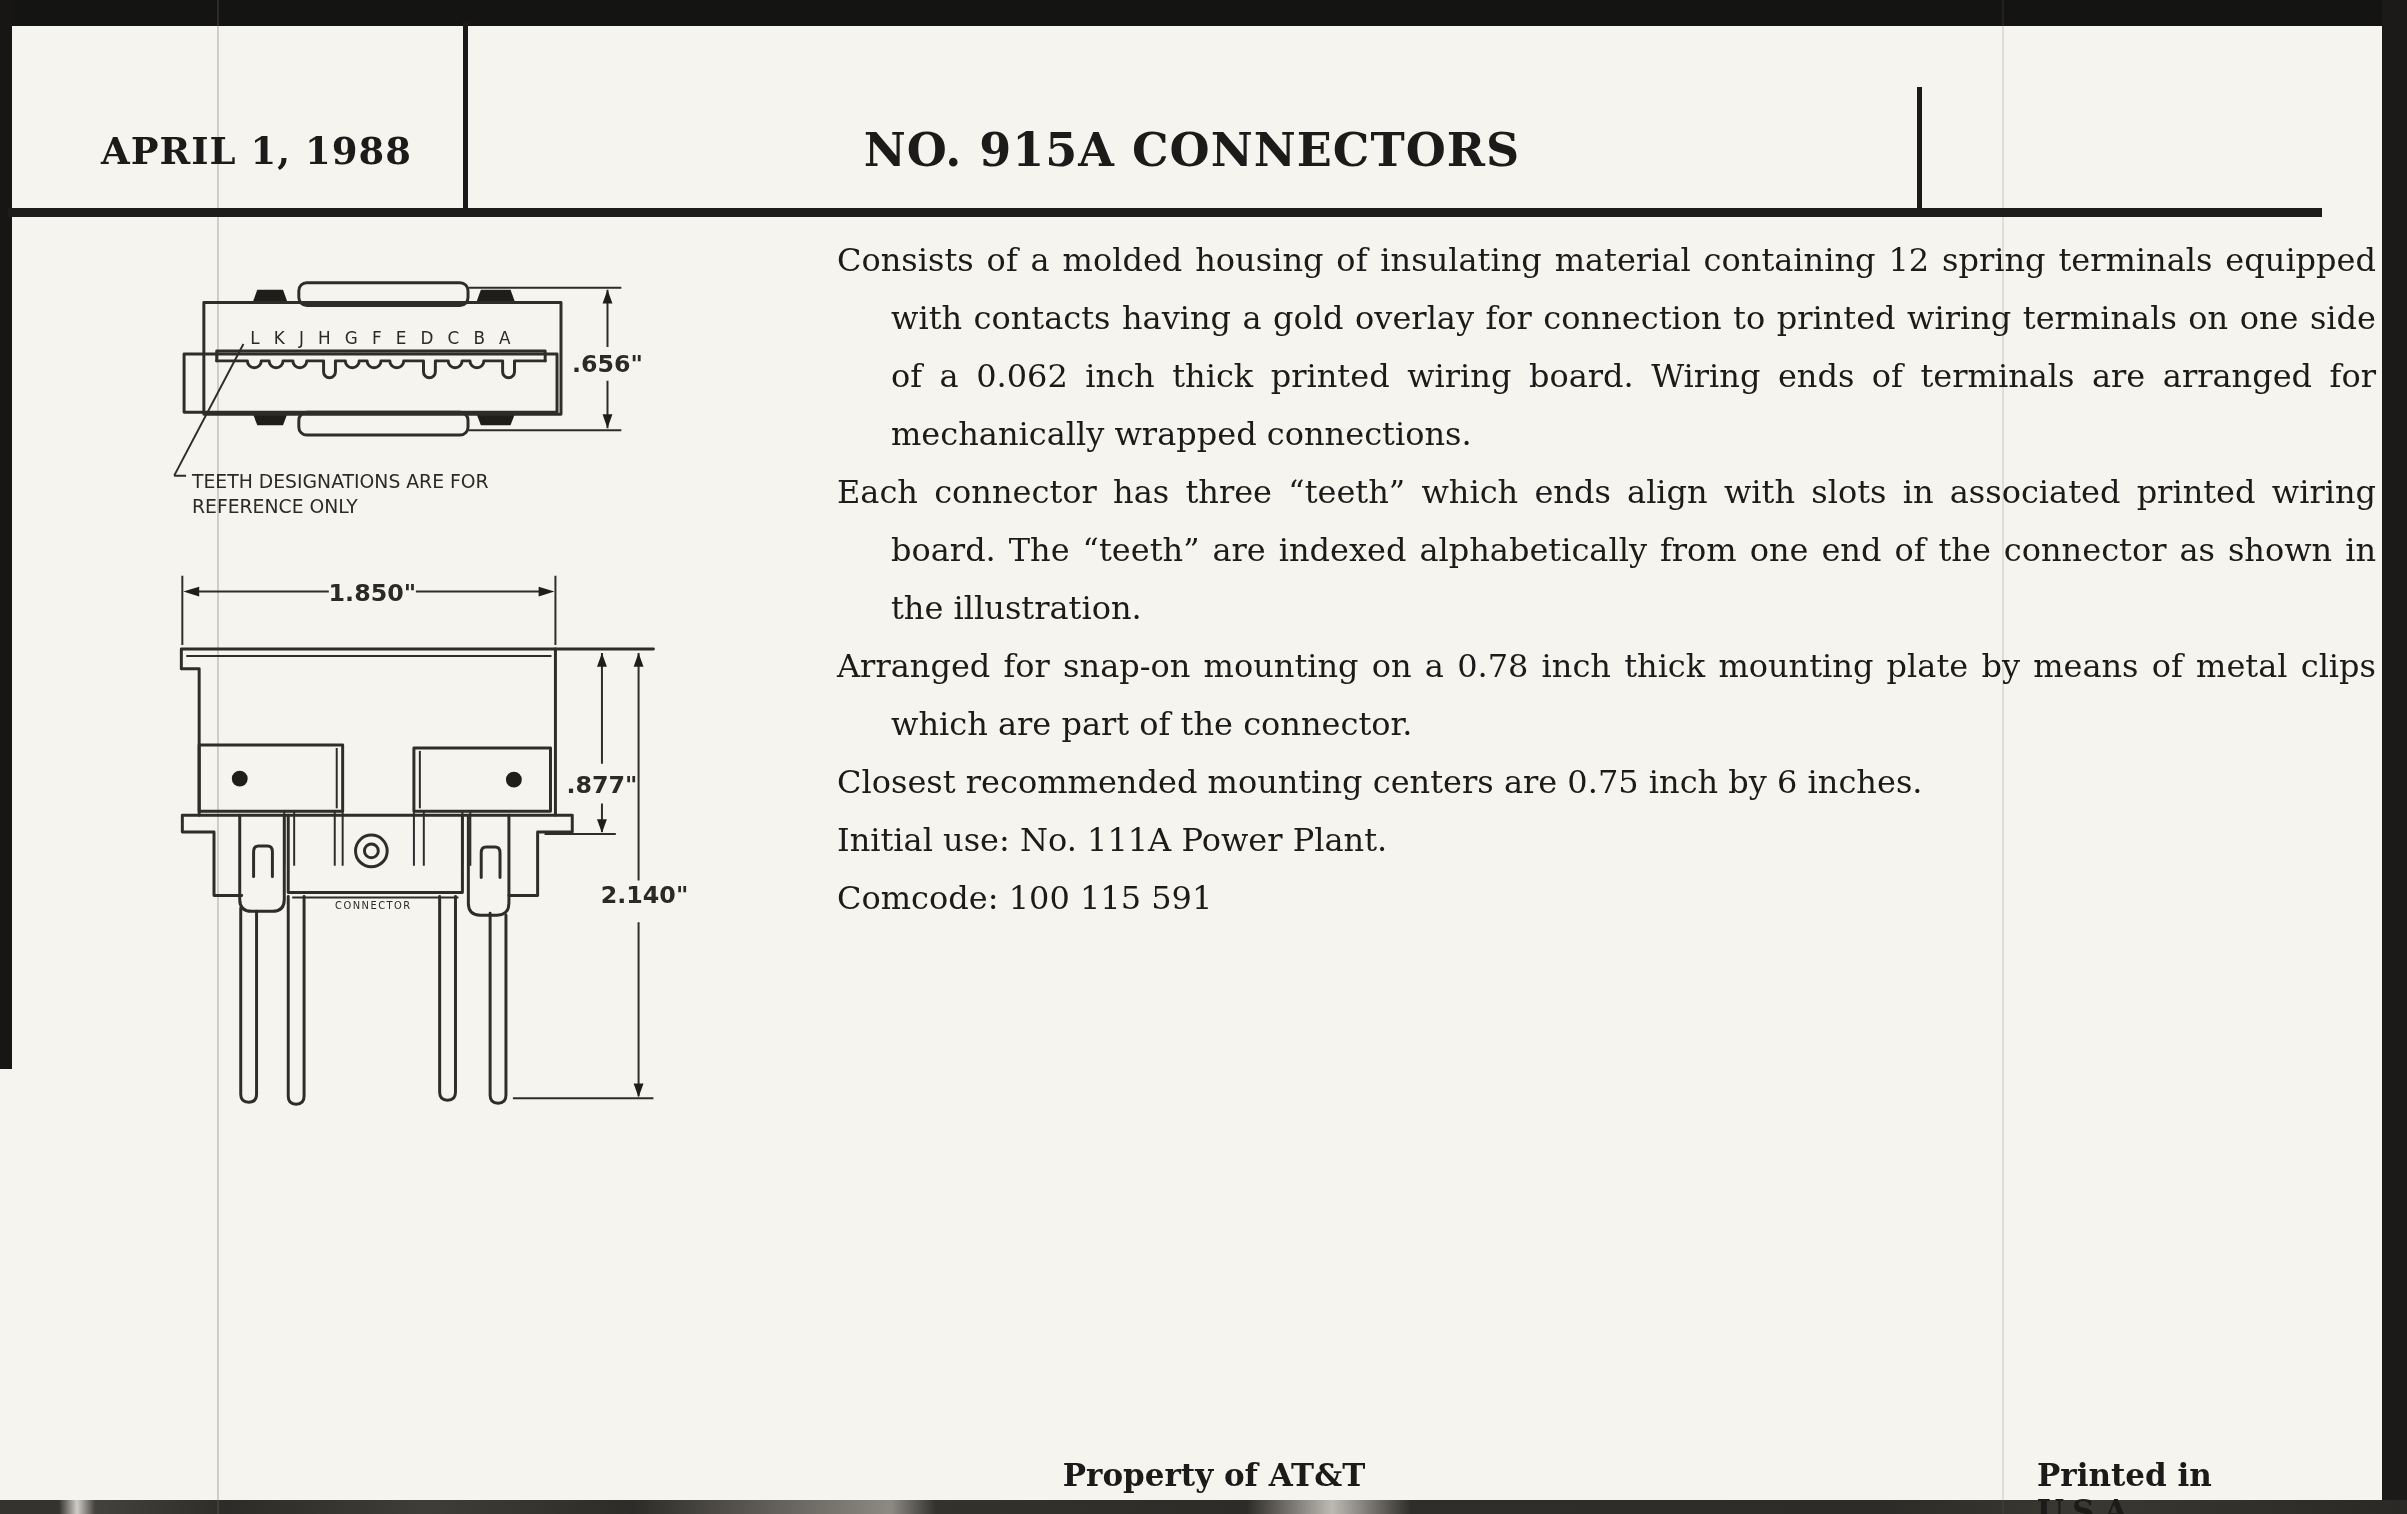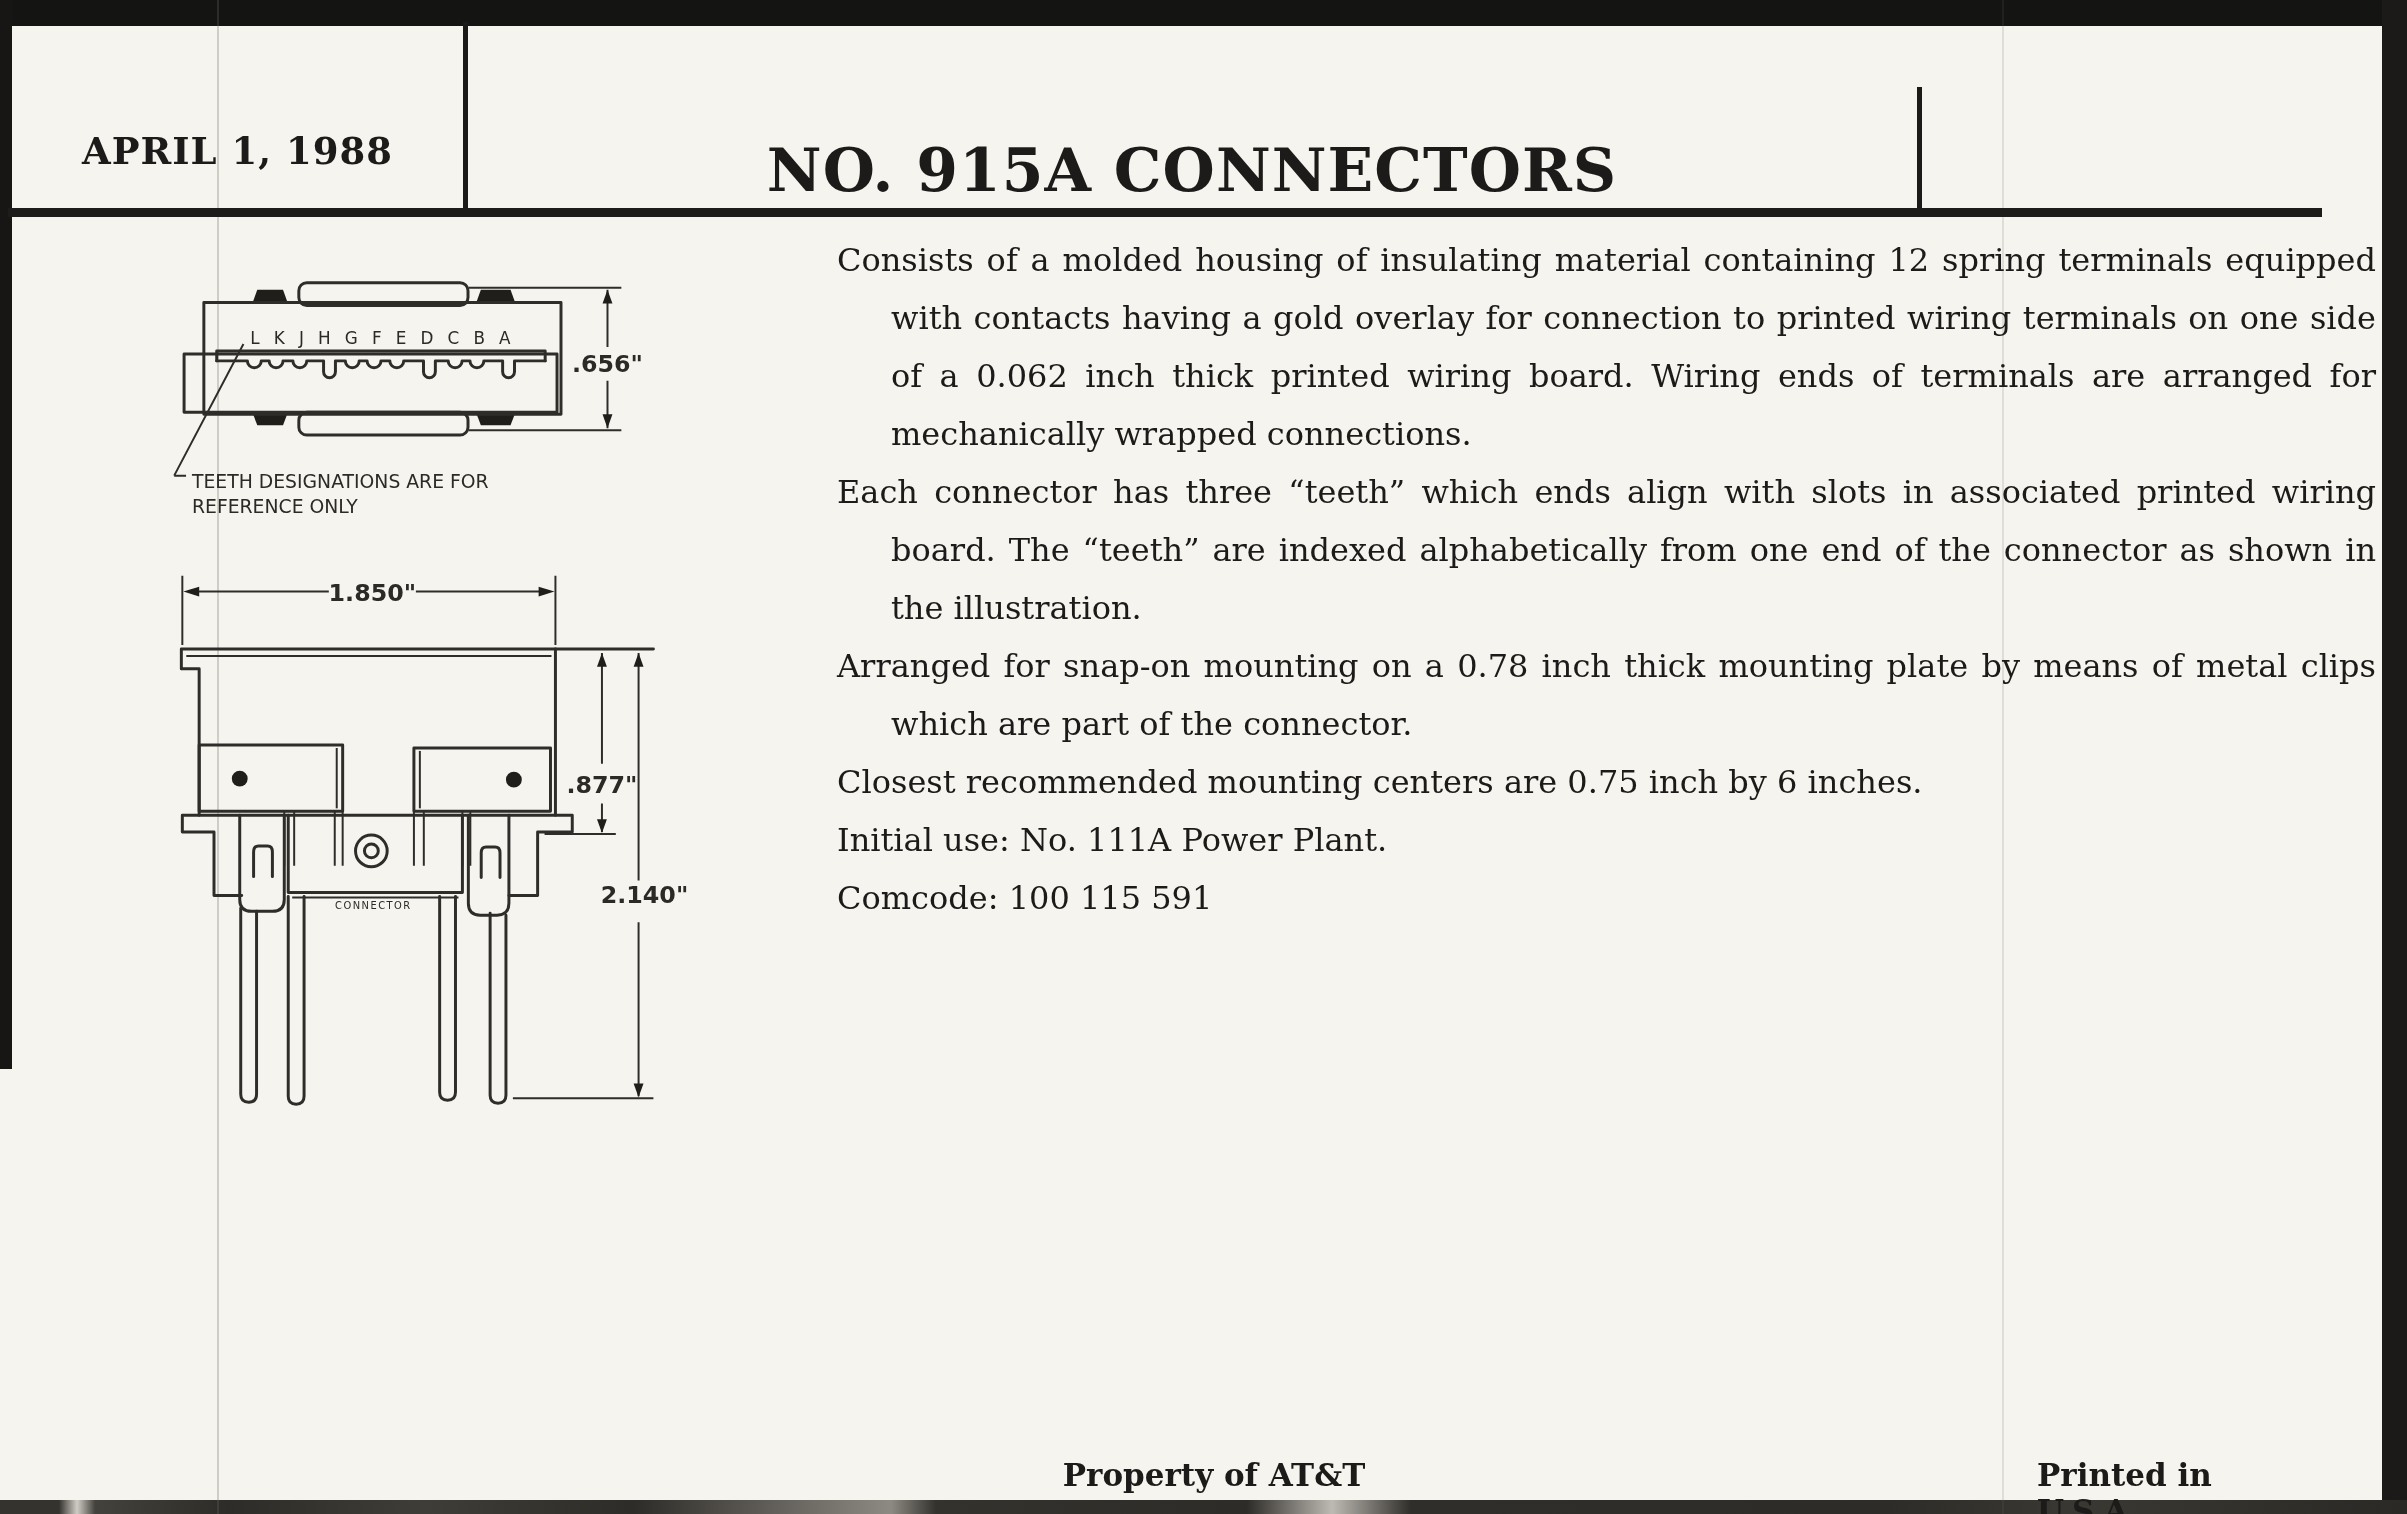"APRIL 1, 1988" .h-date { left: 12px -> 0; padding-left: none -> 31px }
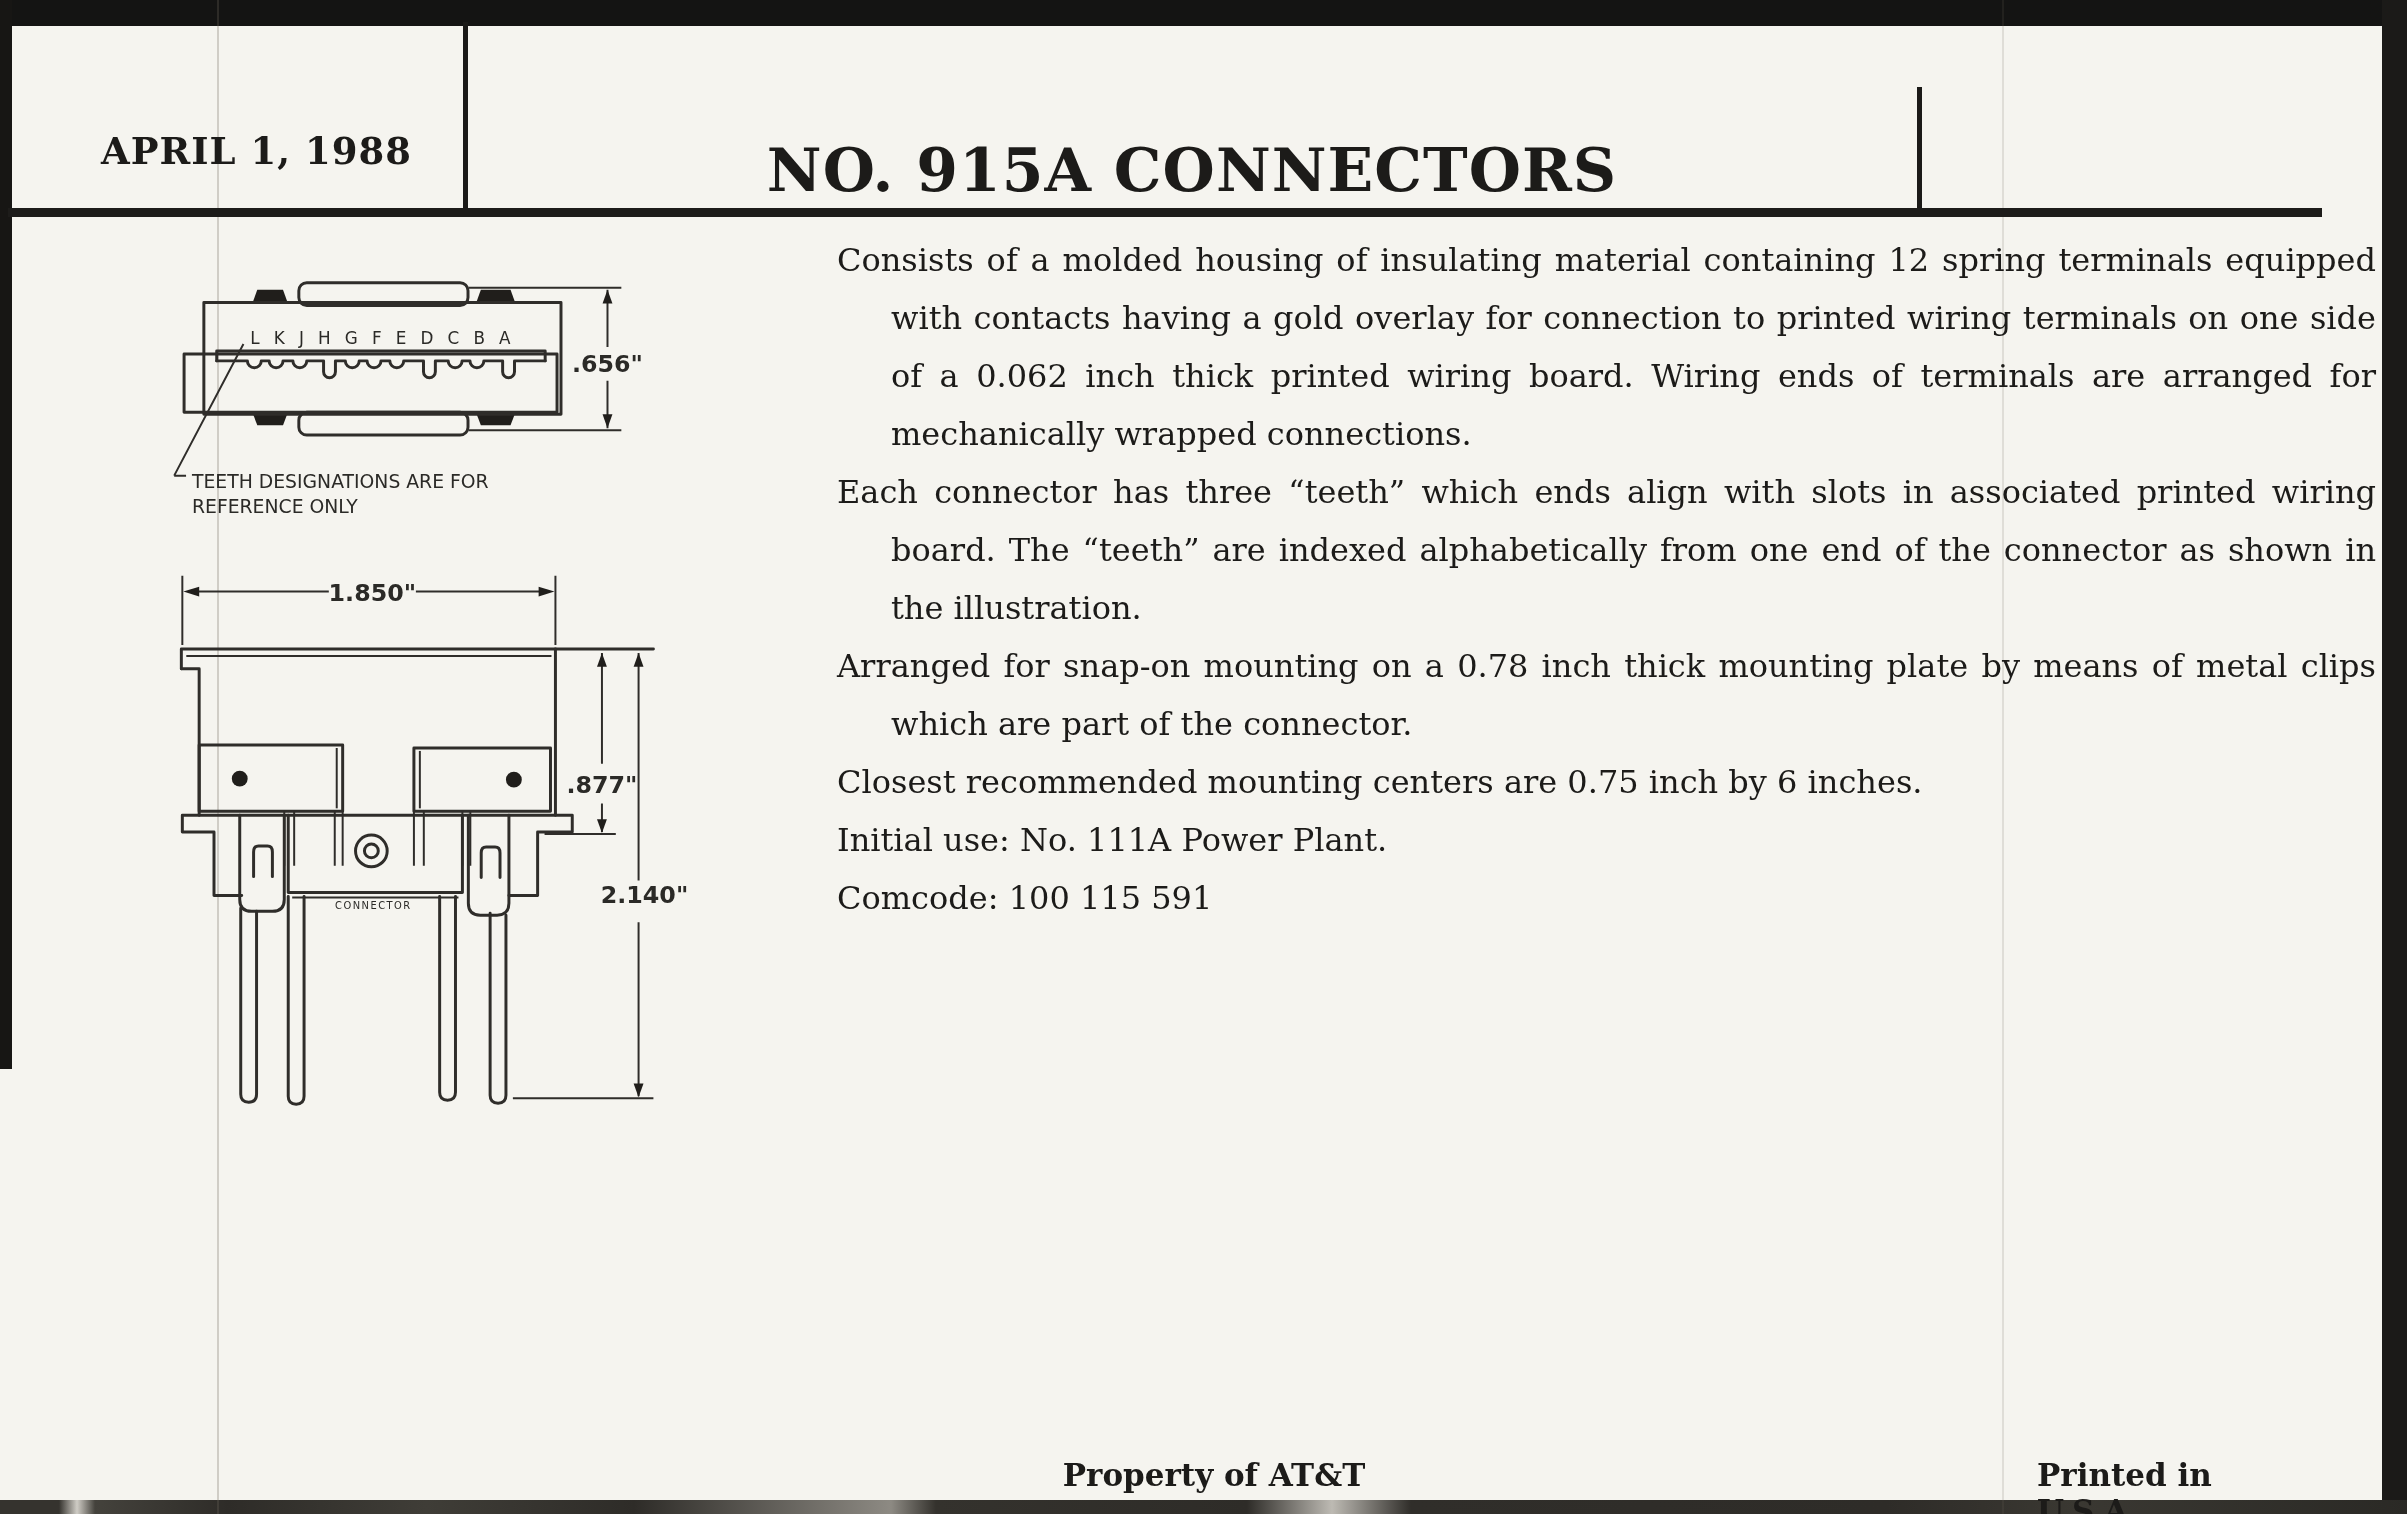"NO. 915A CONNECTORS" .h-title { font-size: 60px -> 46px; top: 135px -> 123px }
